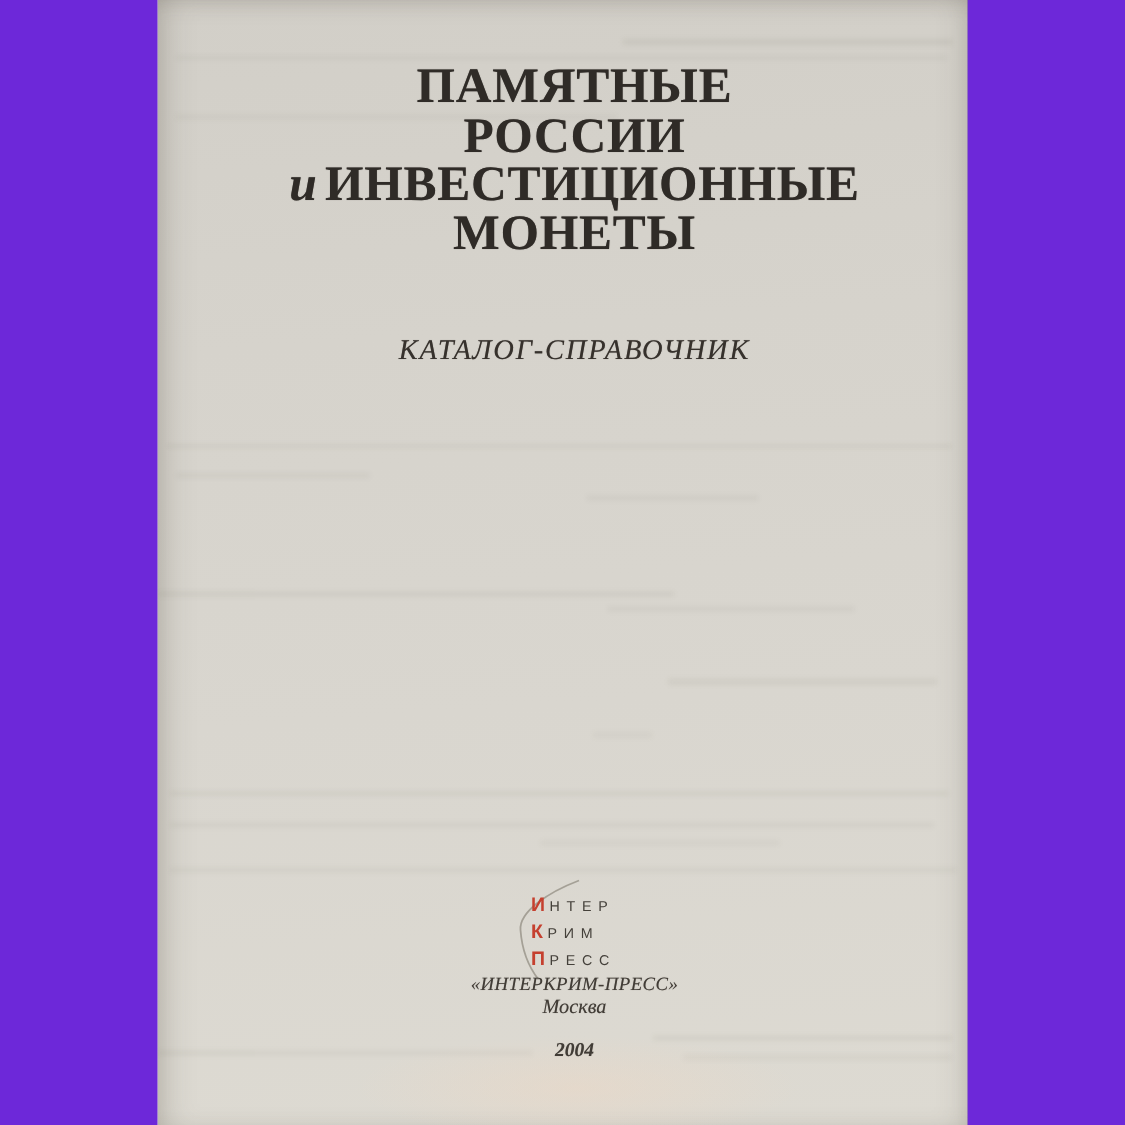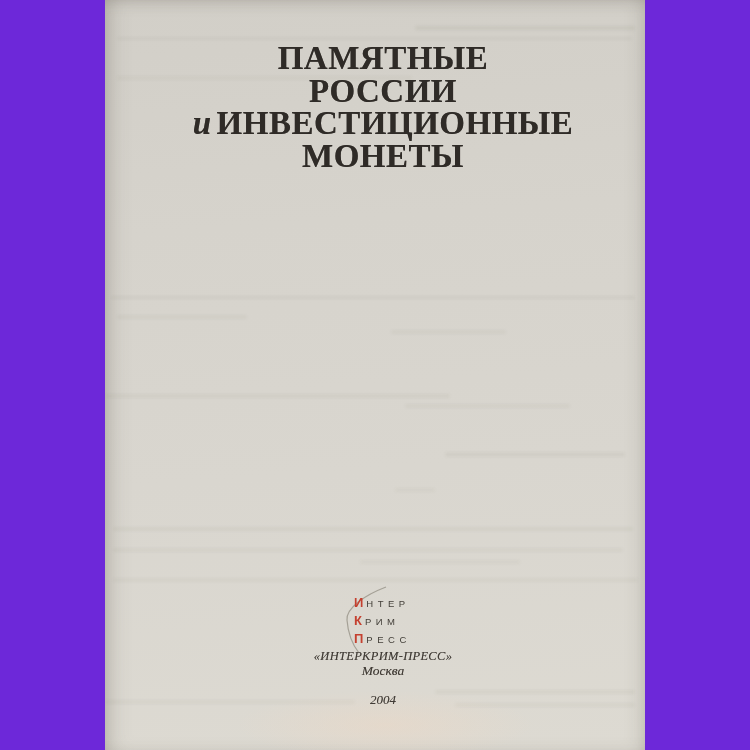"КАТАЛОГ-СПРАВОЧНИК" div.center-col { html: none -> <div>КАТАЛОГ-СПРАВОЧНИК</div> }
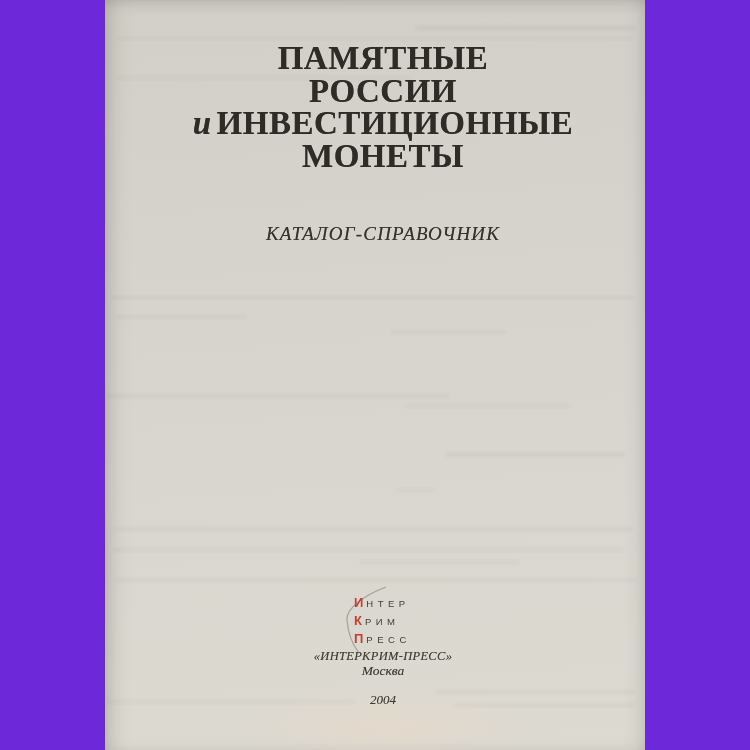"2004" .imprint-year { font-weight: none -> bold }
